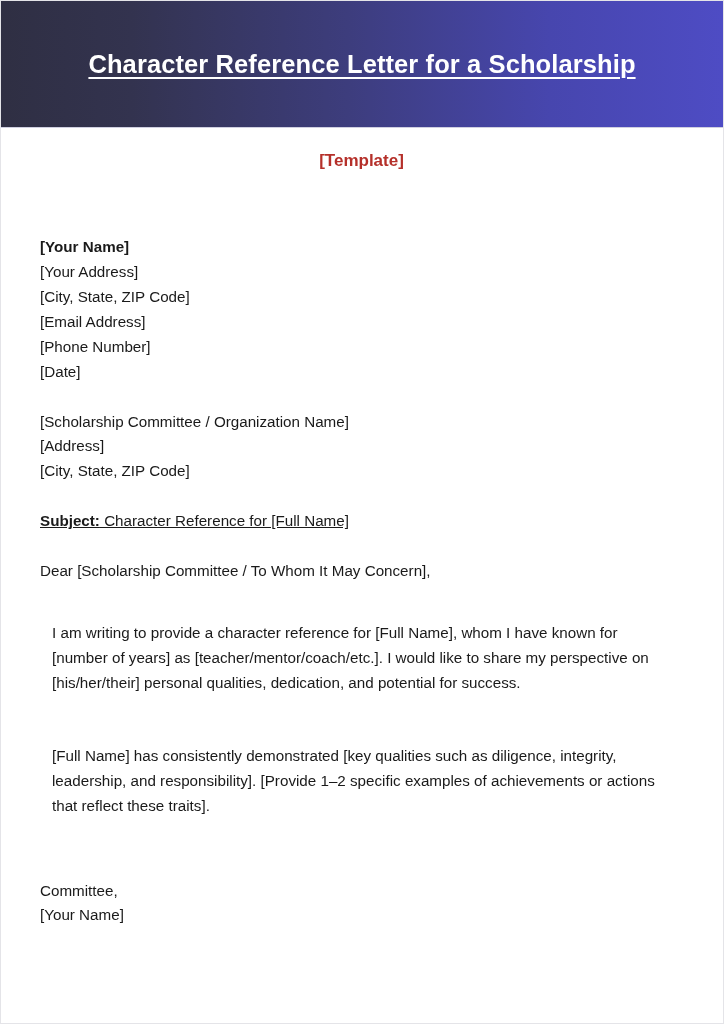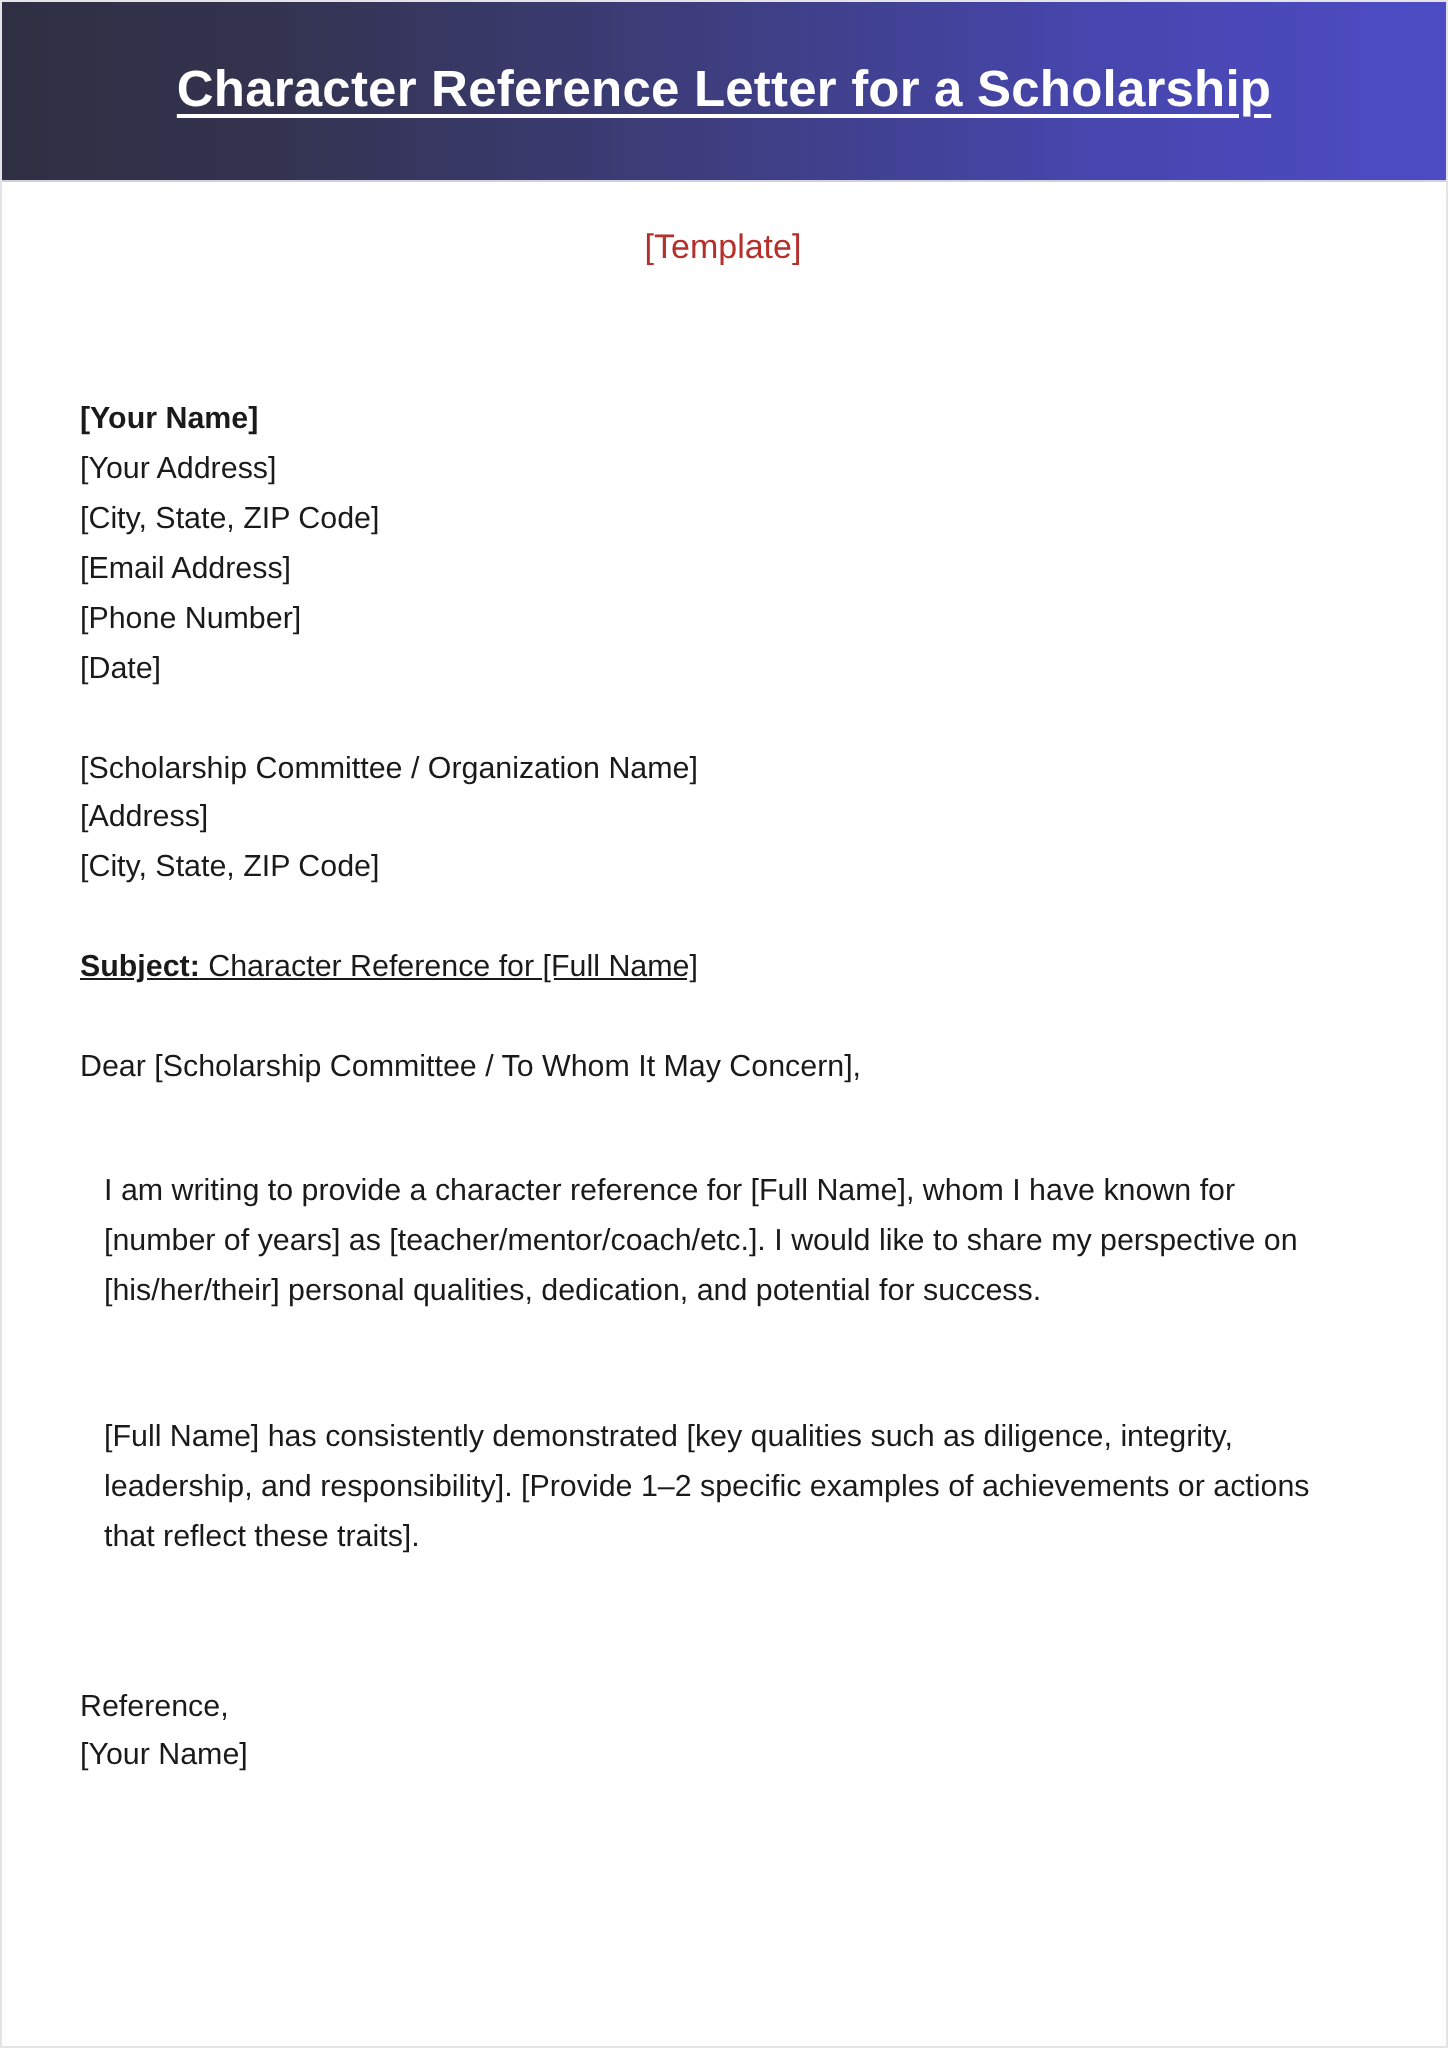"Character Reference Letter for a" .doc-header { height: 90px -> 127px }
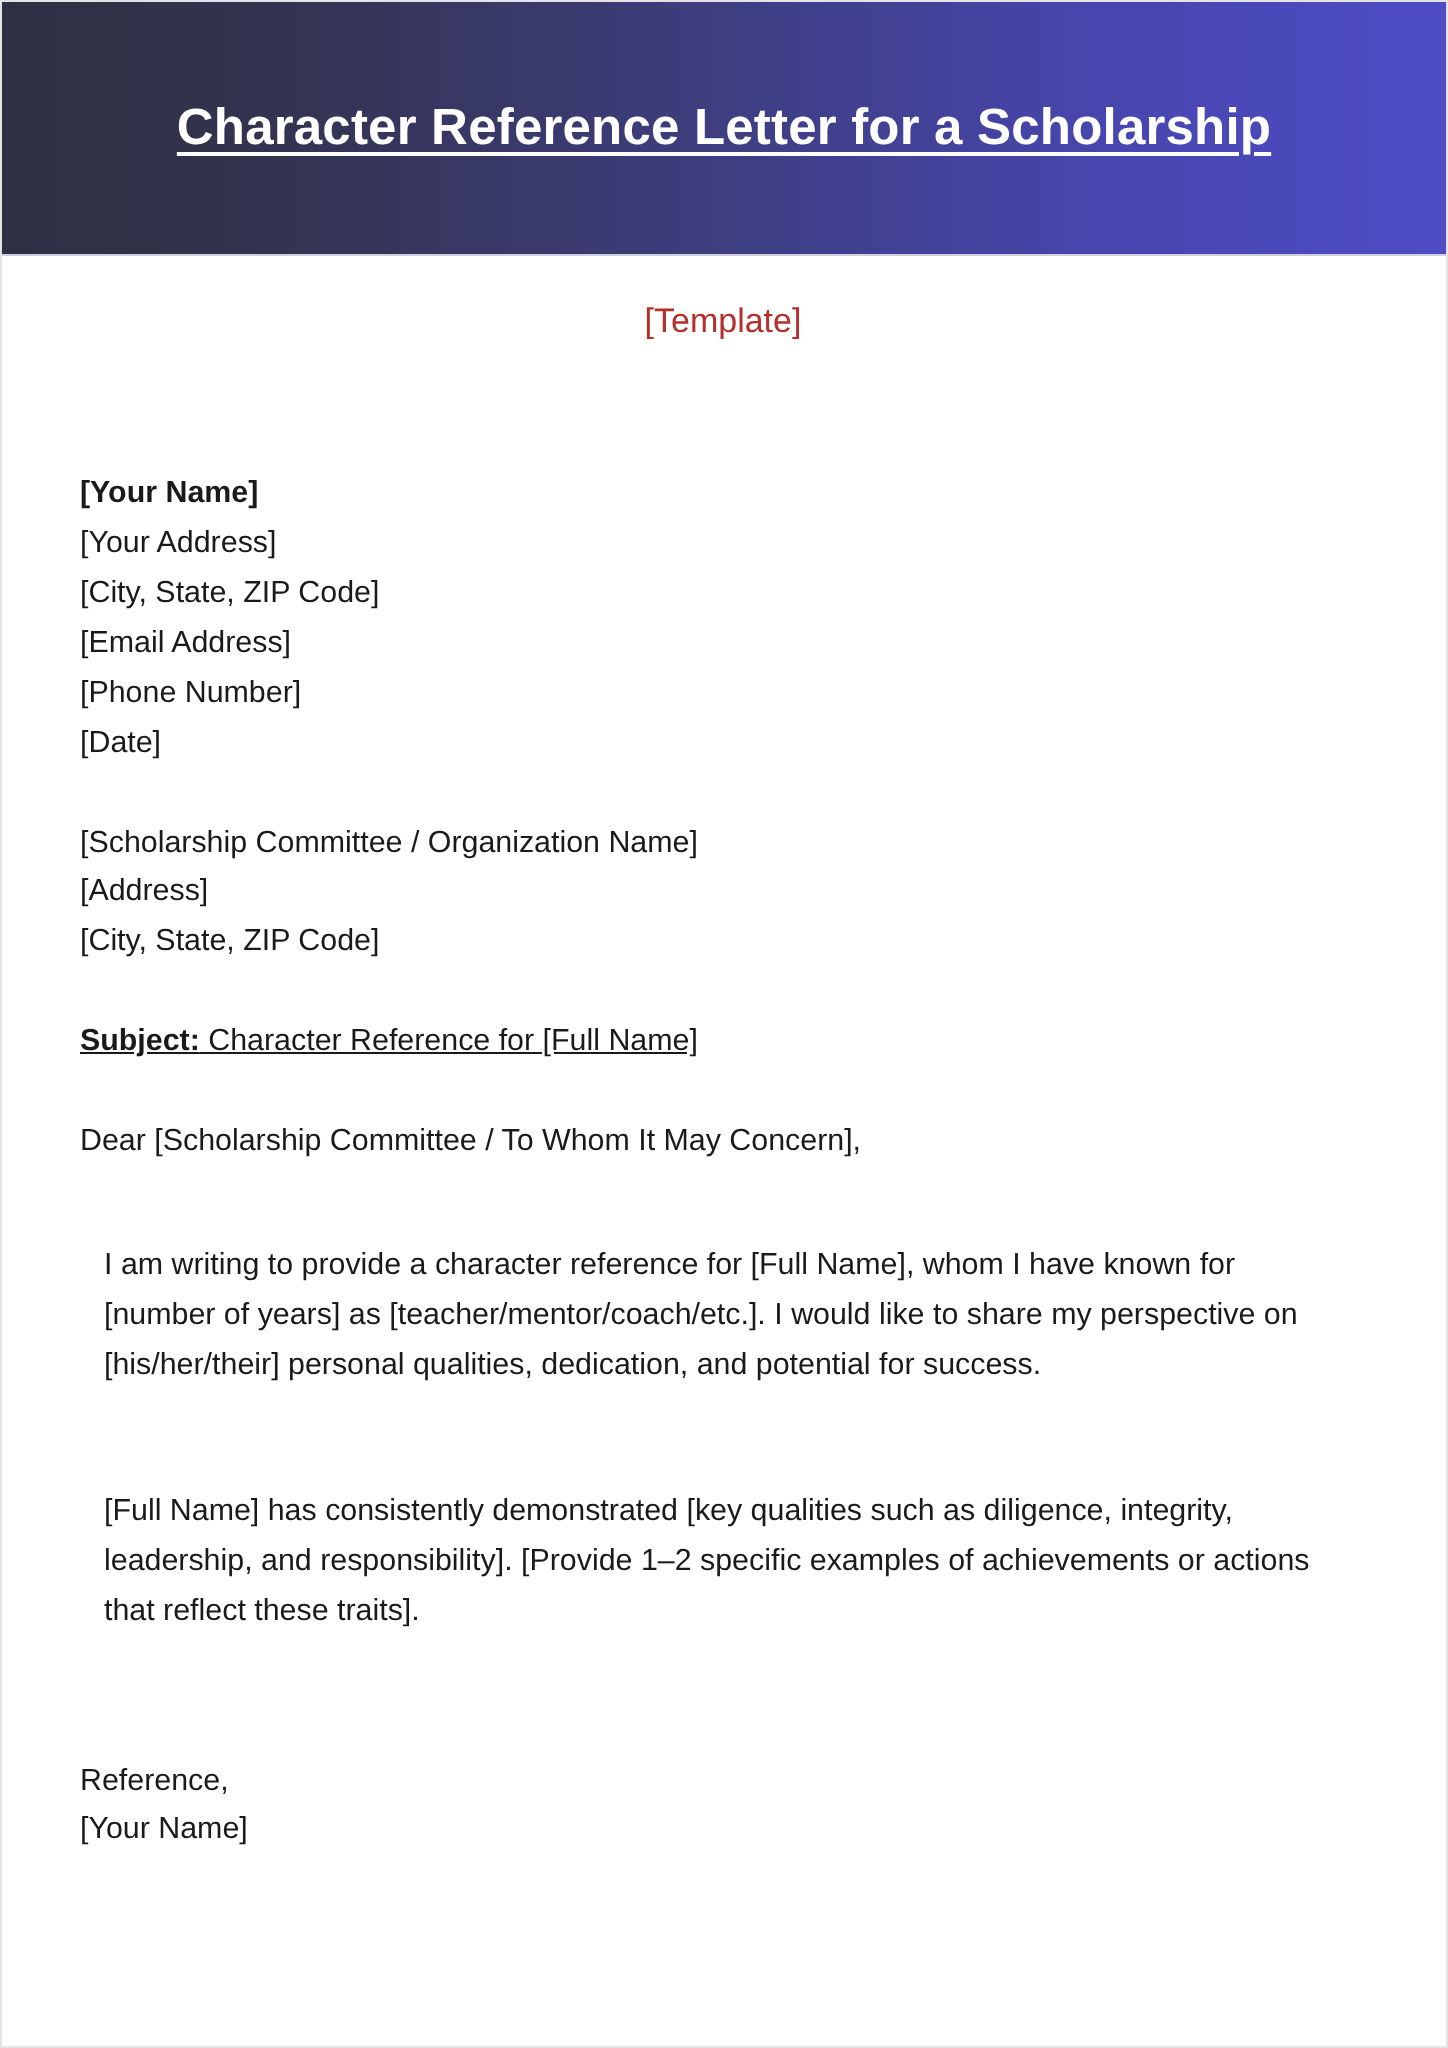"[Template]" .template-tag { font-weight: normal -> bold }
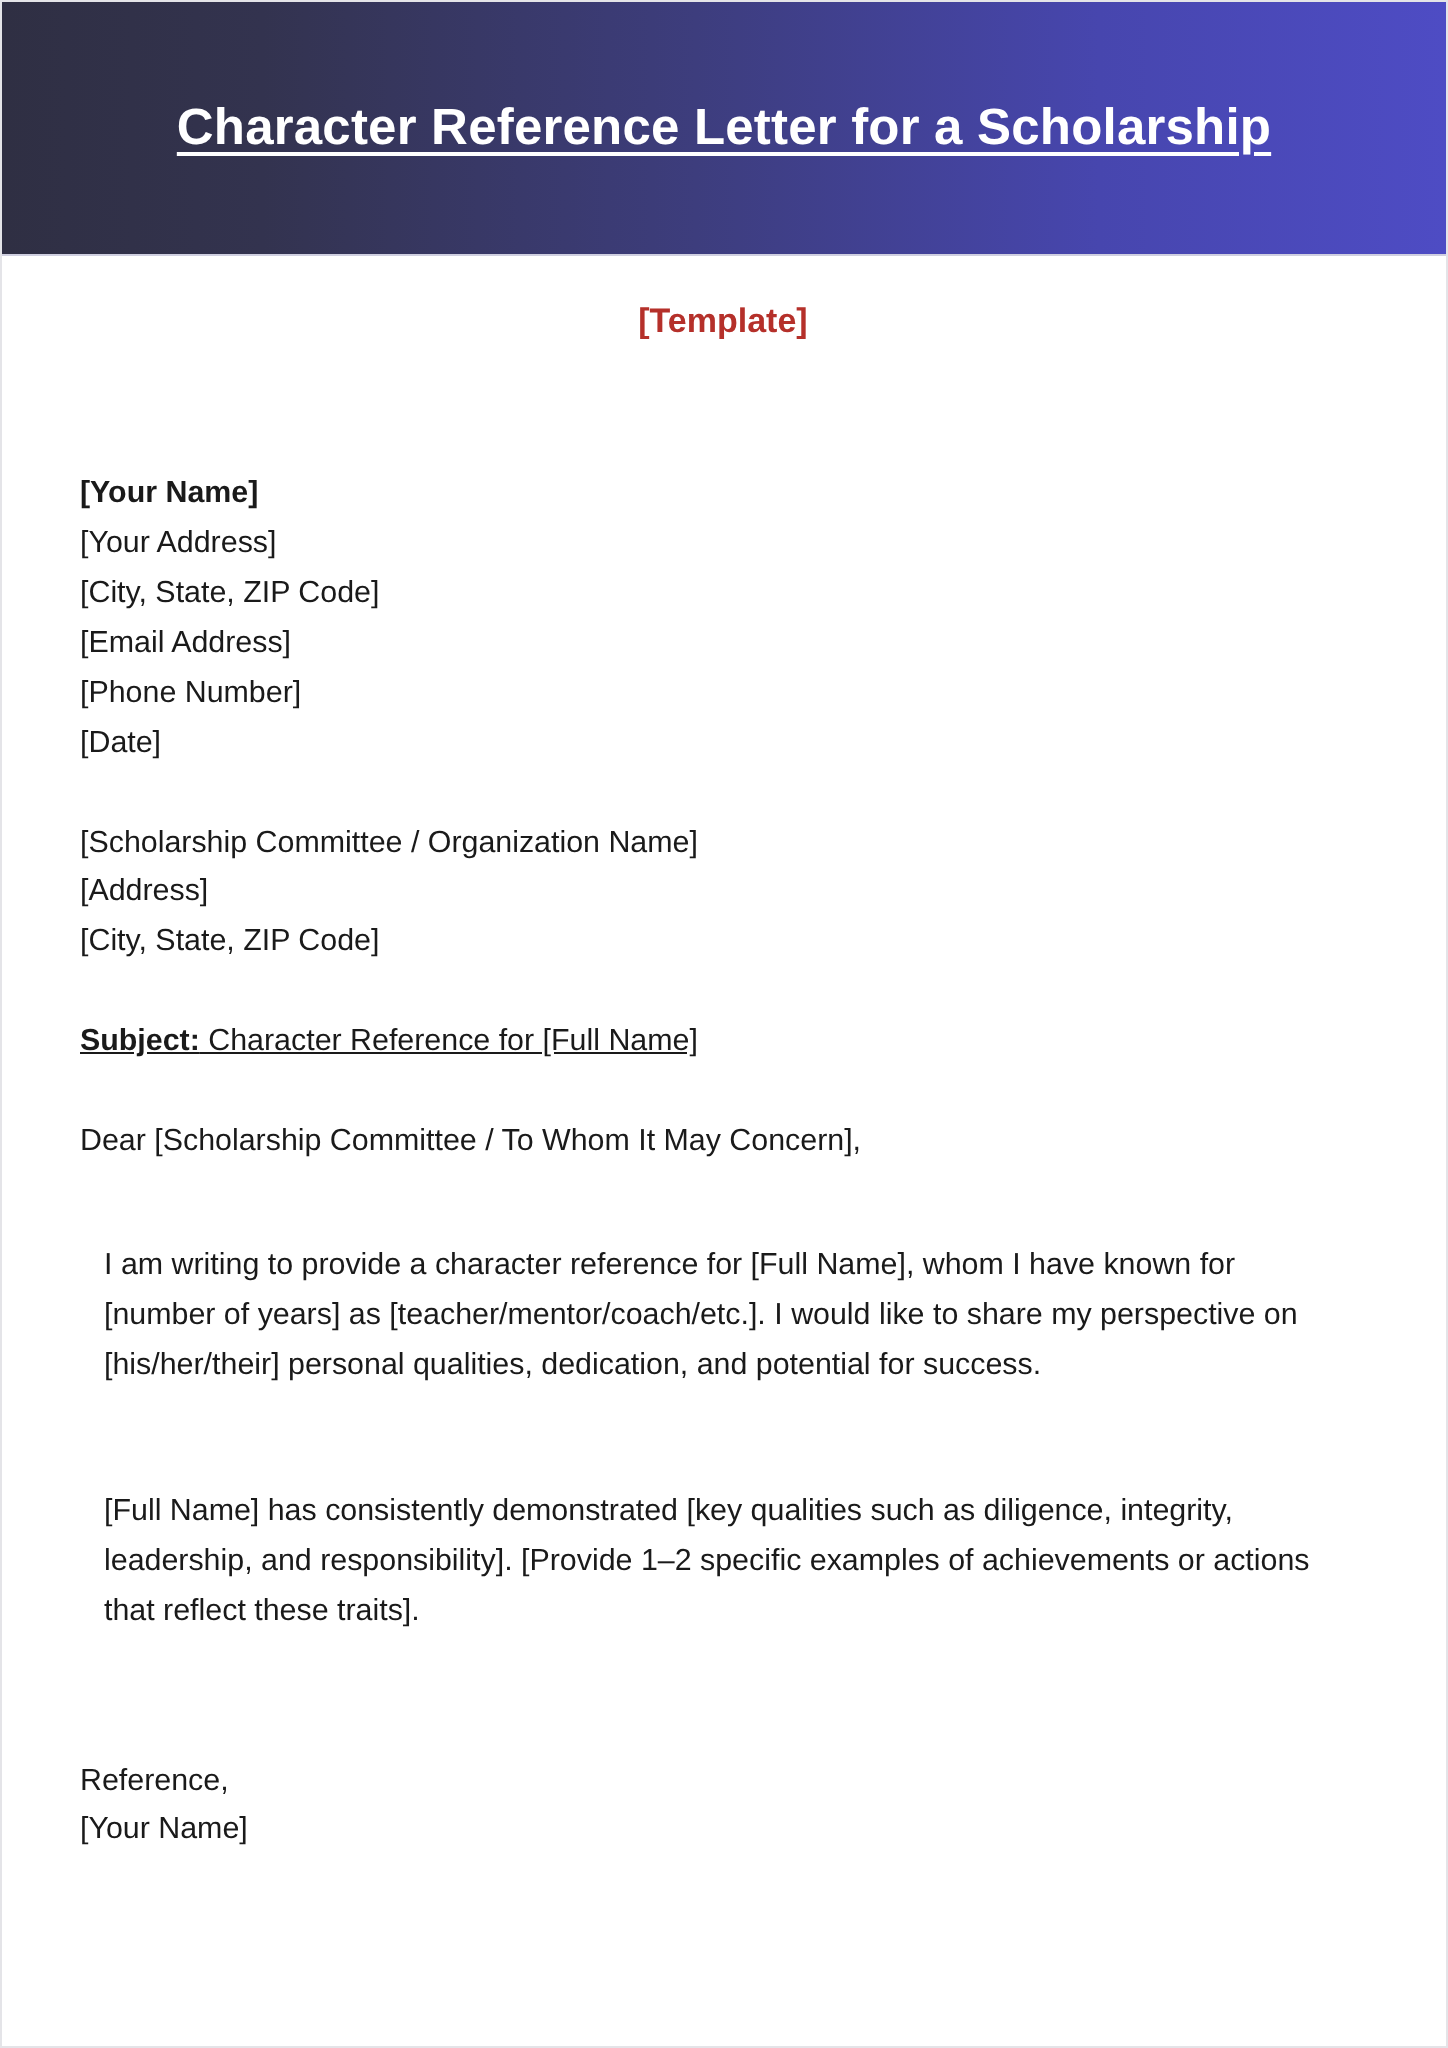"Reference," div.closing-line { text: Reference -> Committee }
